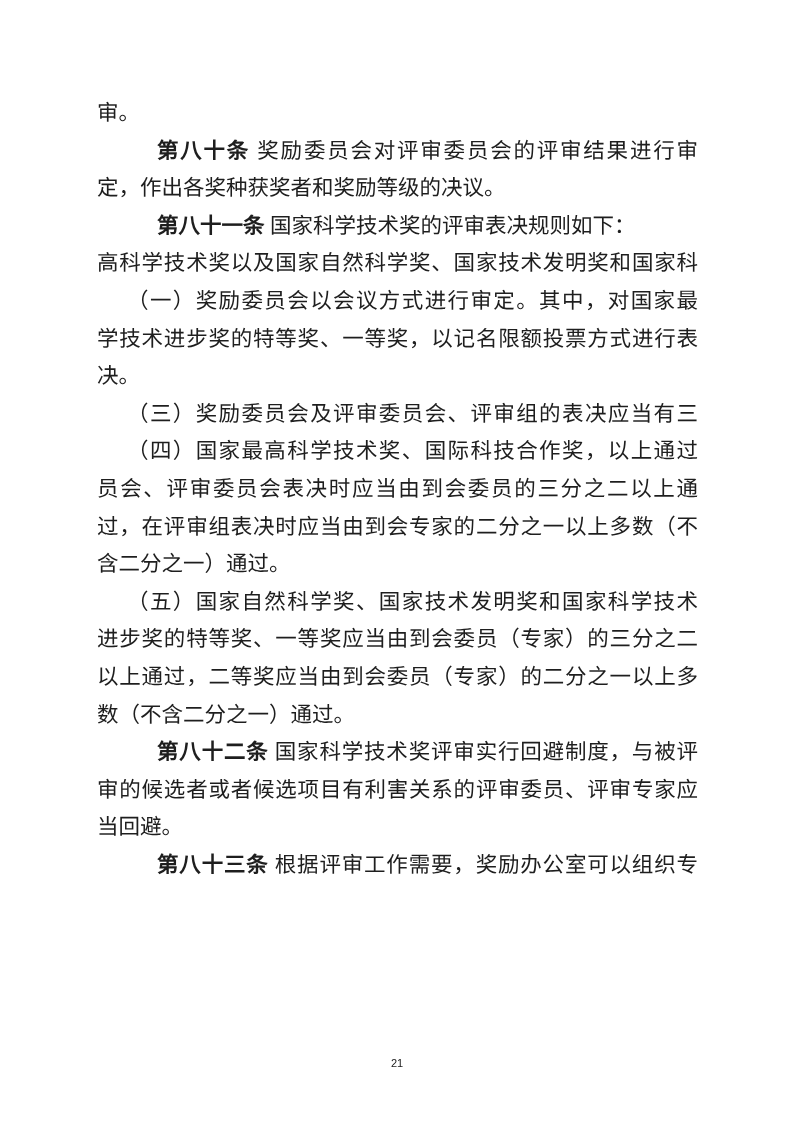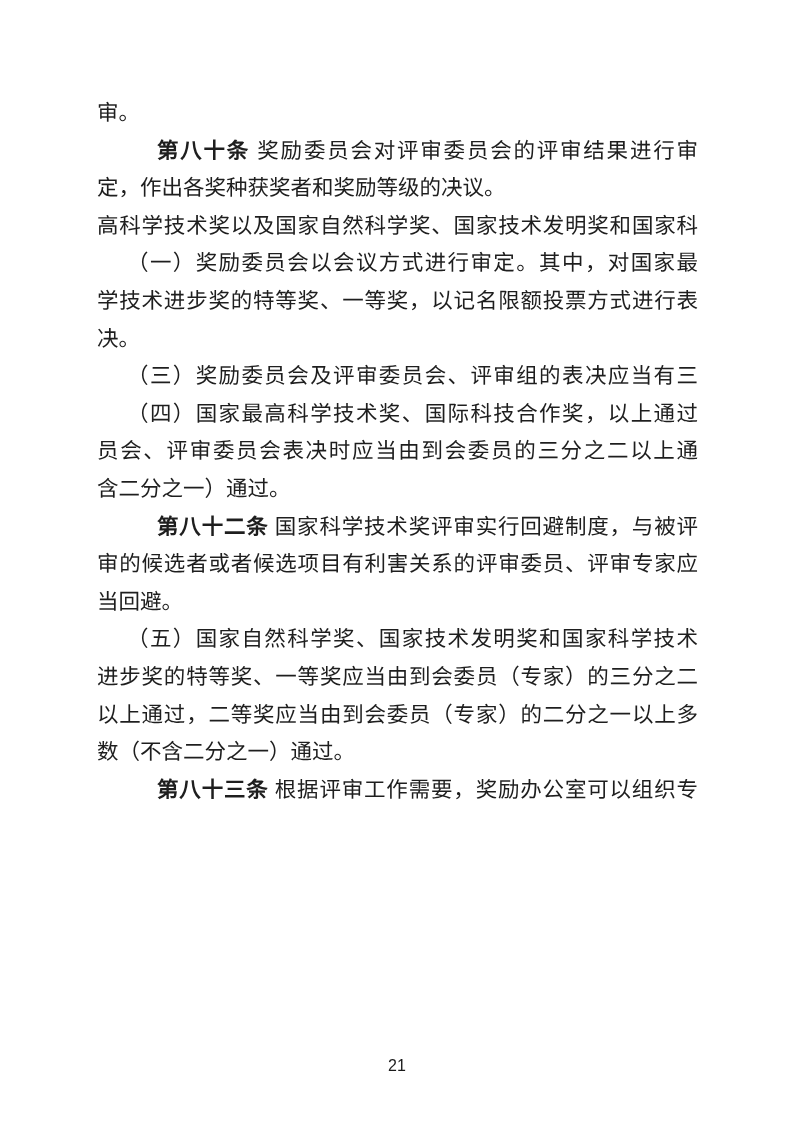"第八十一条 国家科学技术奖的评审表决规则如下：" div.para { html: none -> <div> <div><span>第八十一条</span><span> 国家科学技术奖的评审表决规则如下：</span></div> </div> }
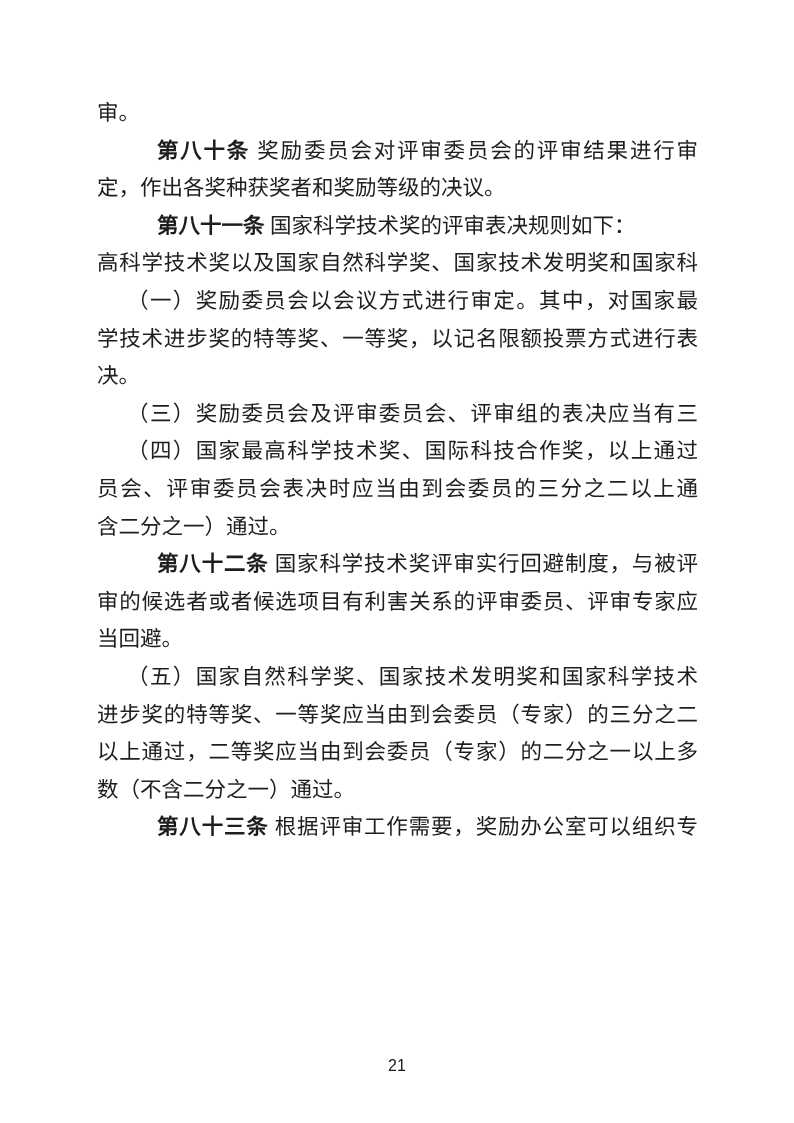"过，在评审组表决时应当由到会专家的二分之一以上多数（不" div.line { html: none -> <div><span>过，在评审组表决时应当由到会专家的二分之一以上多数（不</span></div> }
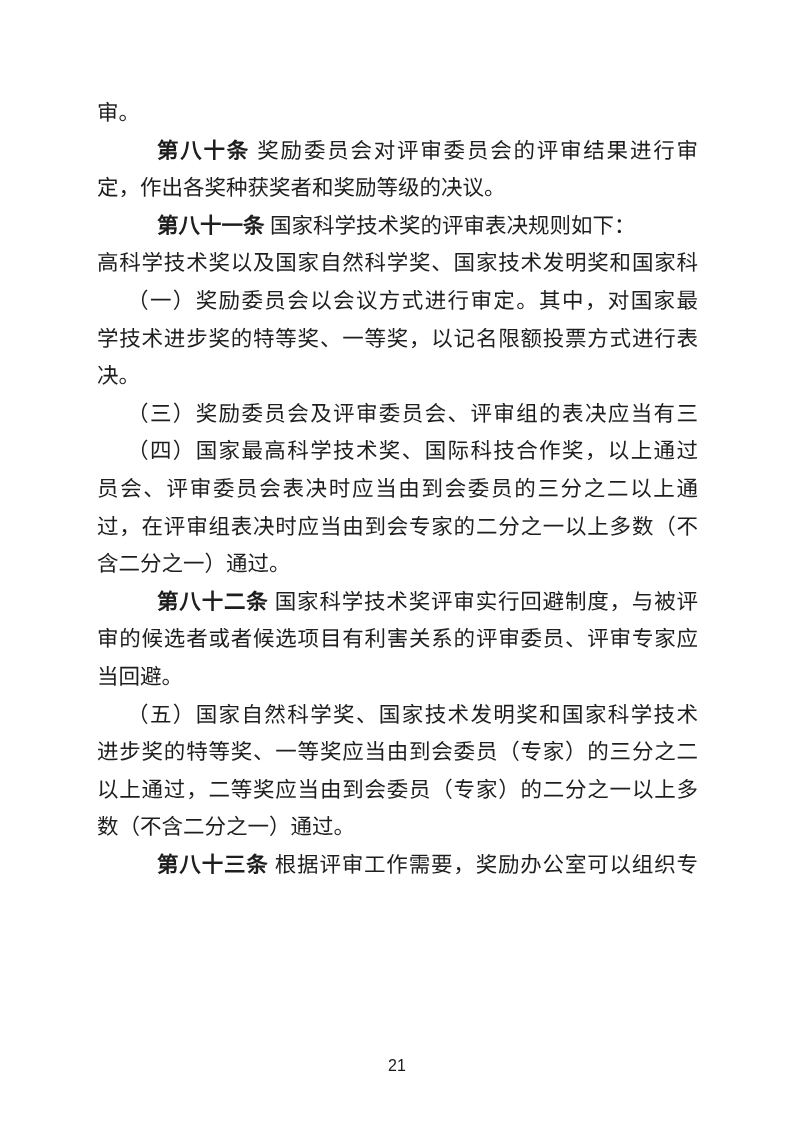"第八十二条 国家科学技术奖评审实行回避制度，与被评" div.para { order: before "（五）国家自然科学奖、国家技术发明奖和国家科学技术" -> after "（五）国家自然科学奖、国家技术发明奖和国家科学技术" }
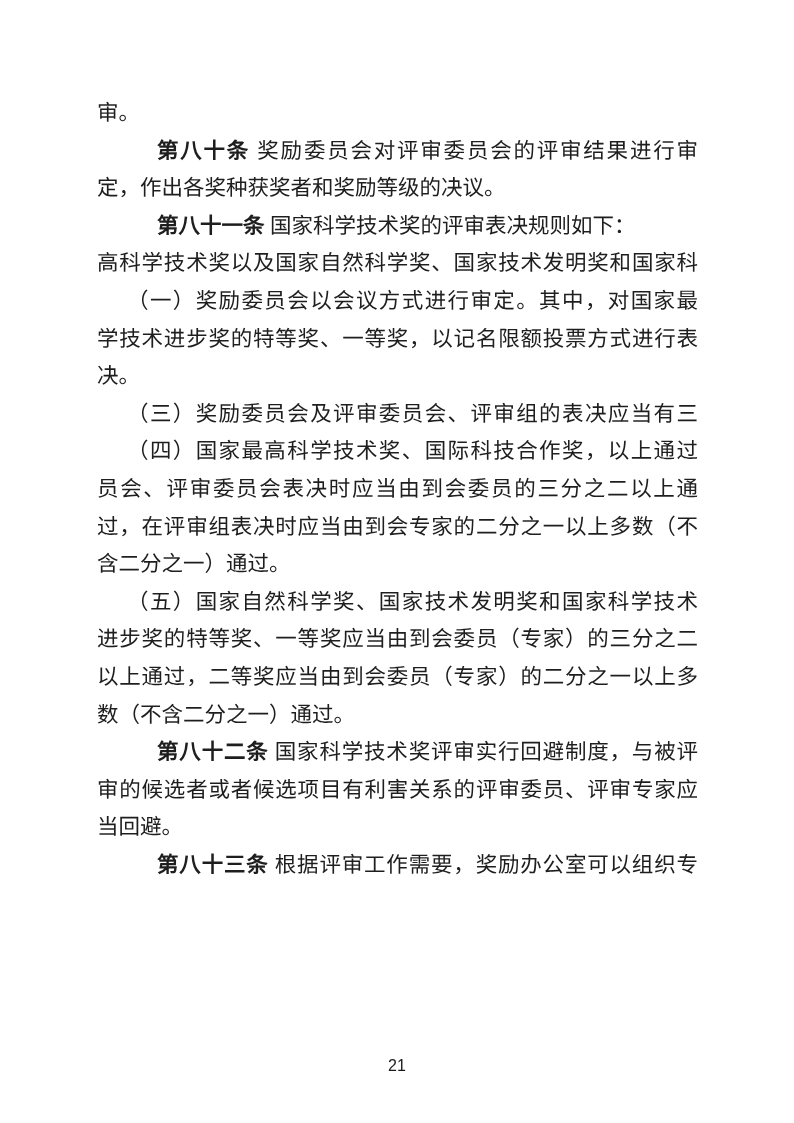"21" .footer { font-size: 16px -> 11px }
